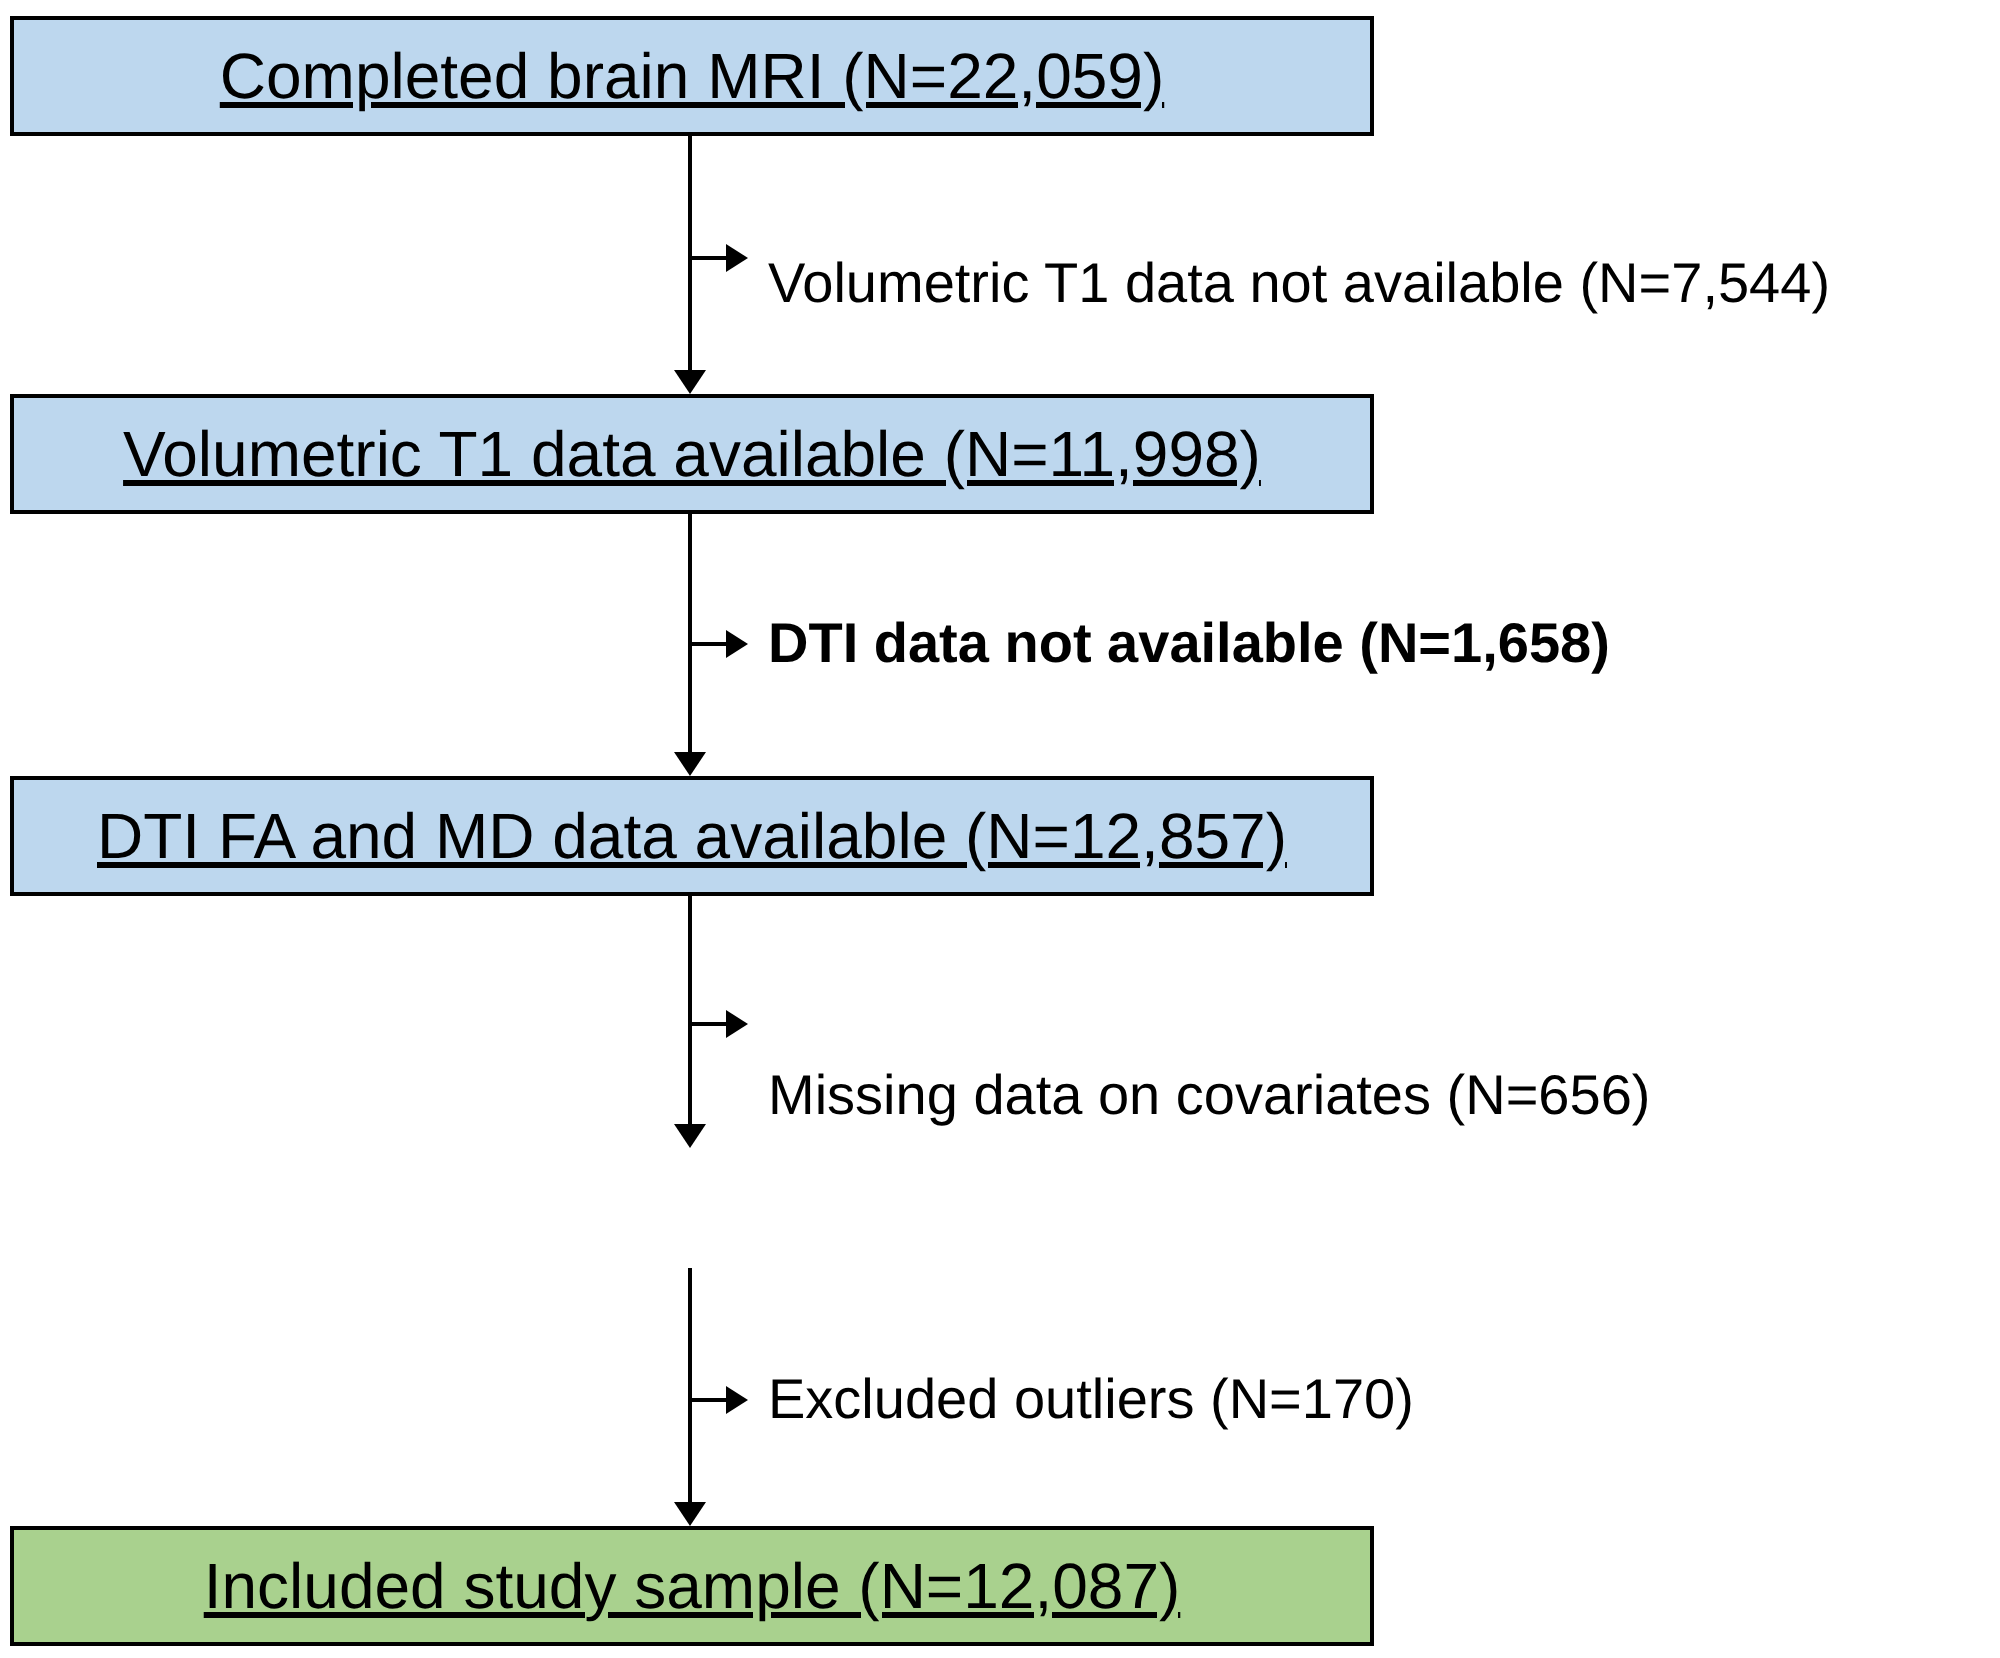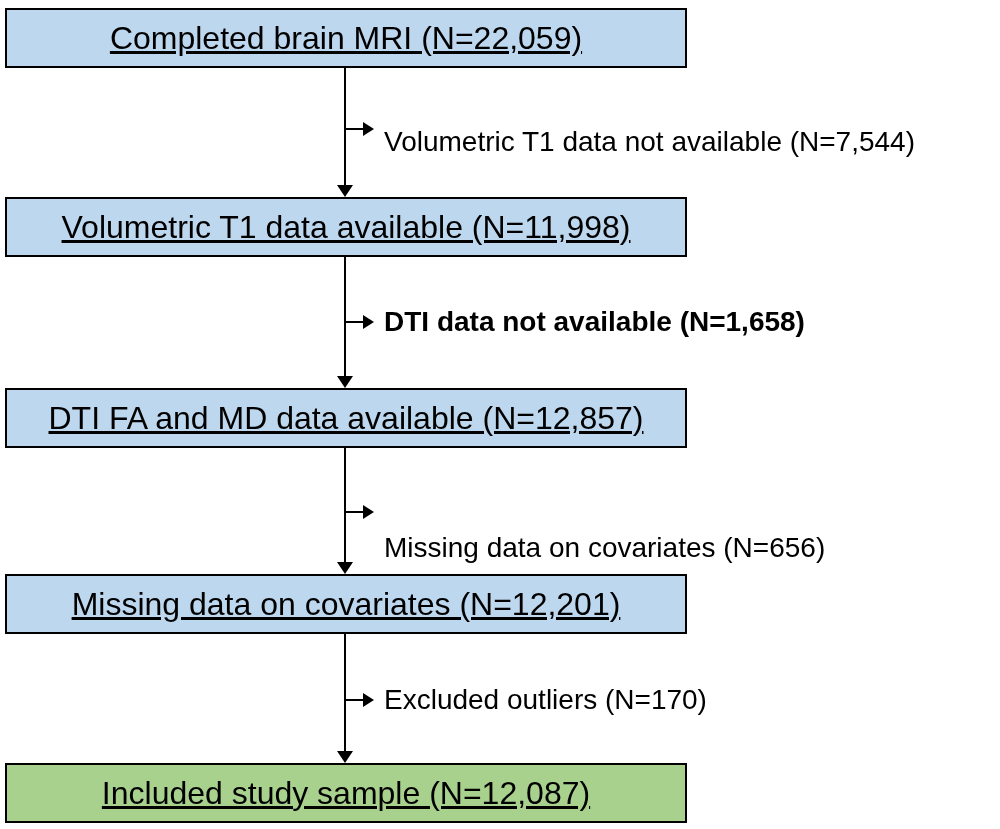"Missing data on covariates (N=12,201)" div.flow-box { html: <div> <span>Missing data on covariates (N=12,201)</span> </div> -> none }
